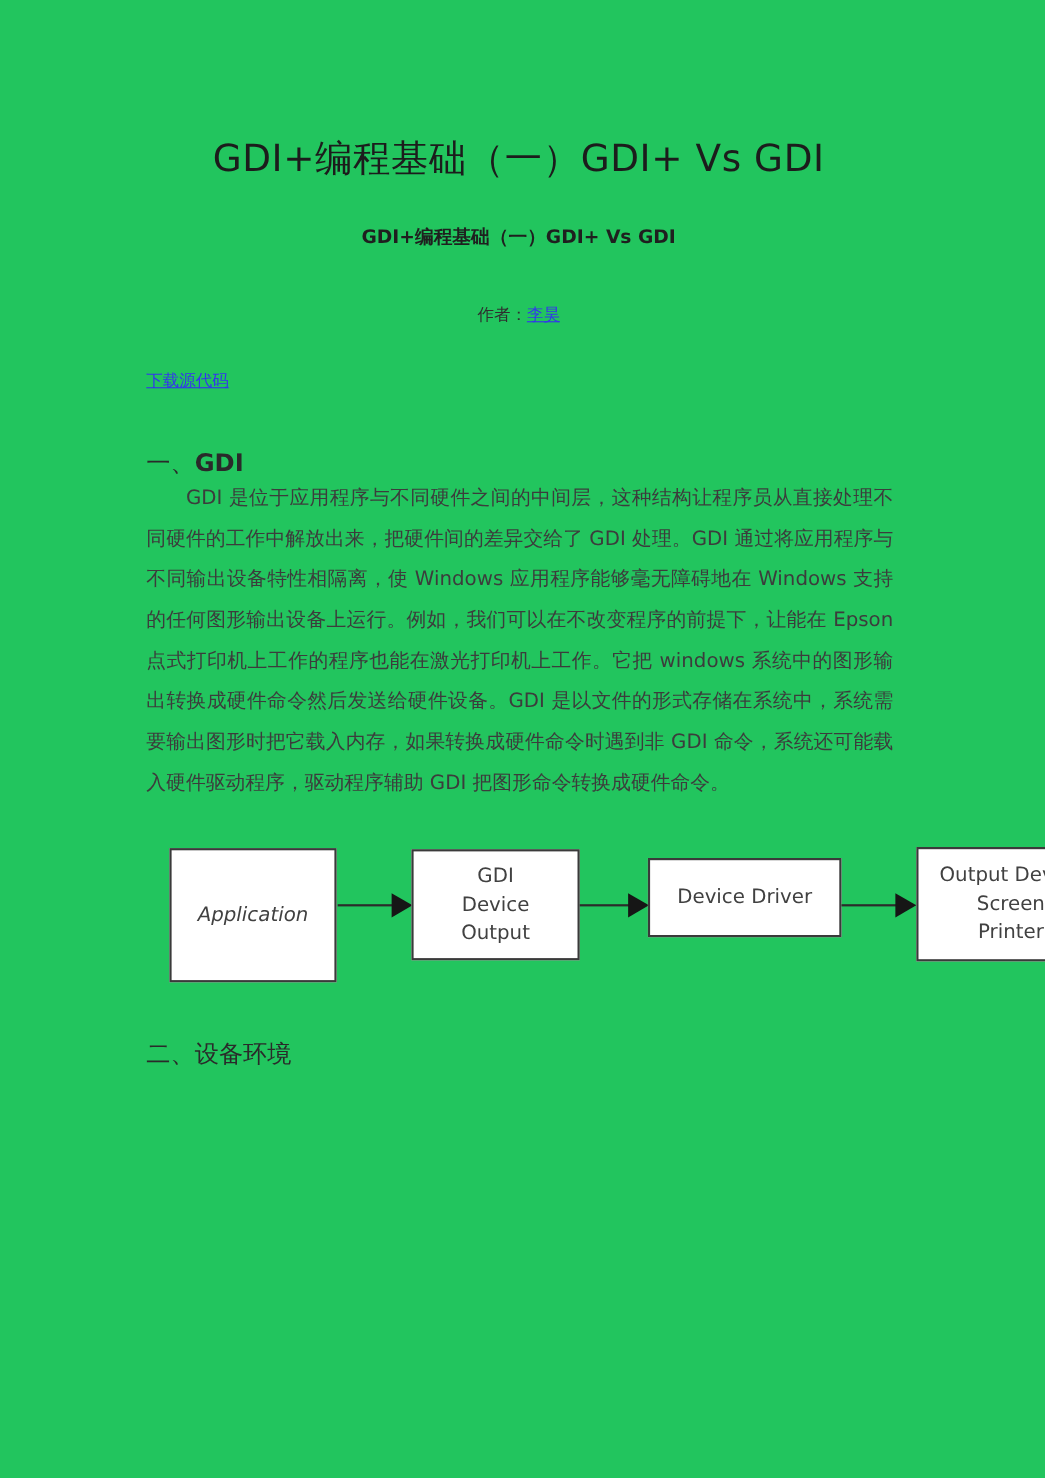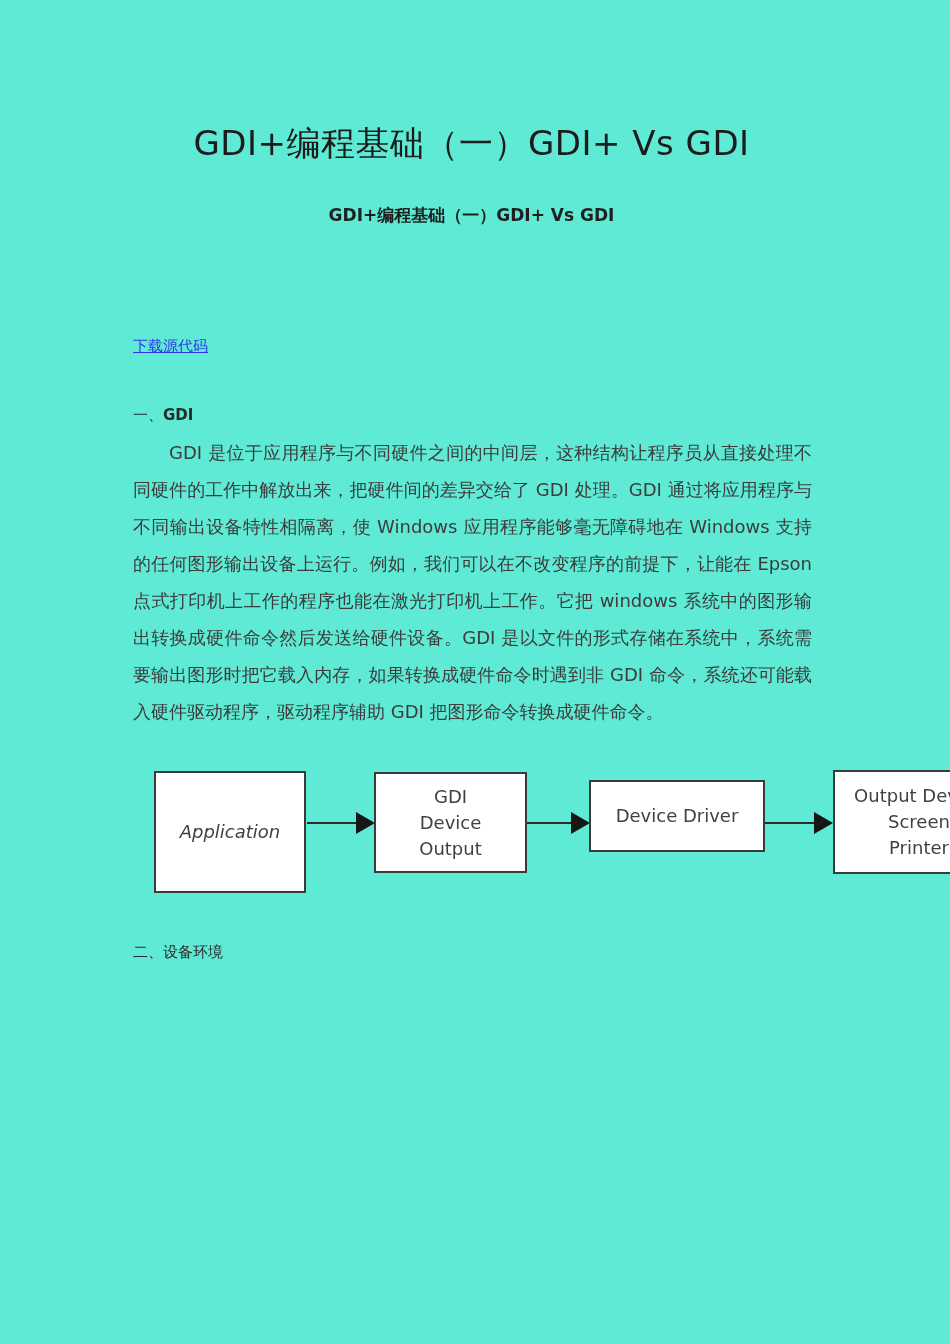"GDI+编程基础（一）GDI+ Vs GDI" .page { background: #5eead4 -> #22c55e }
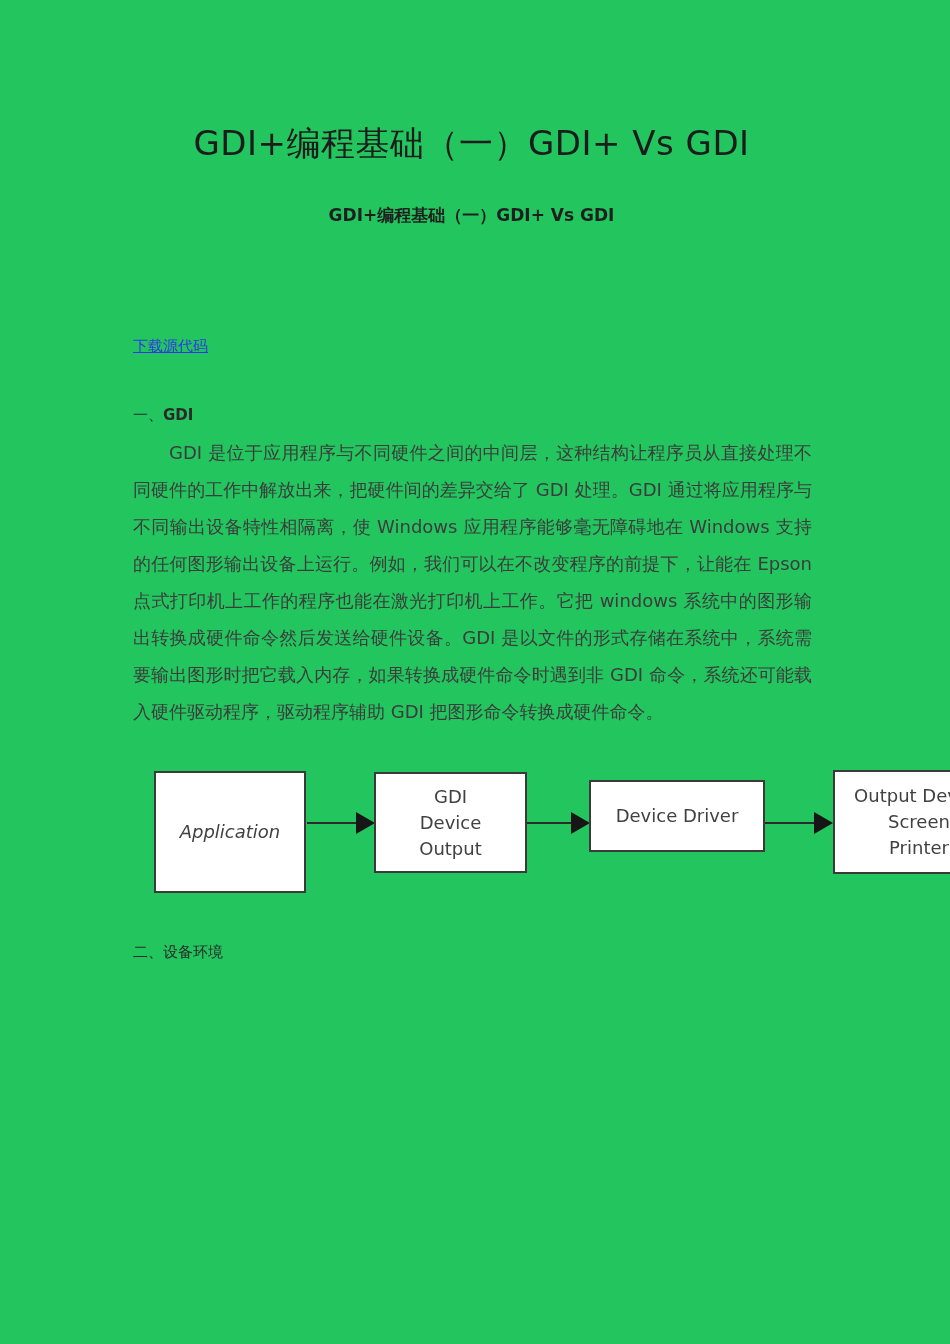"作者：李昊" div.author-line { html: none -> <div> <span>作者：</span><a>李昊</a> </div> }
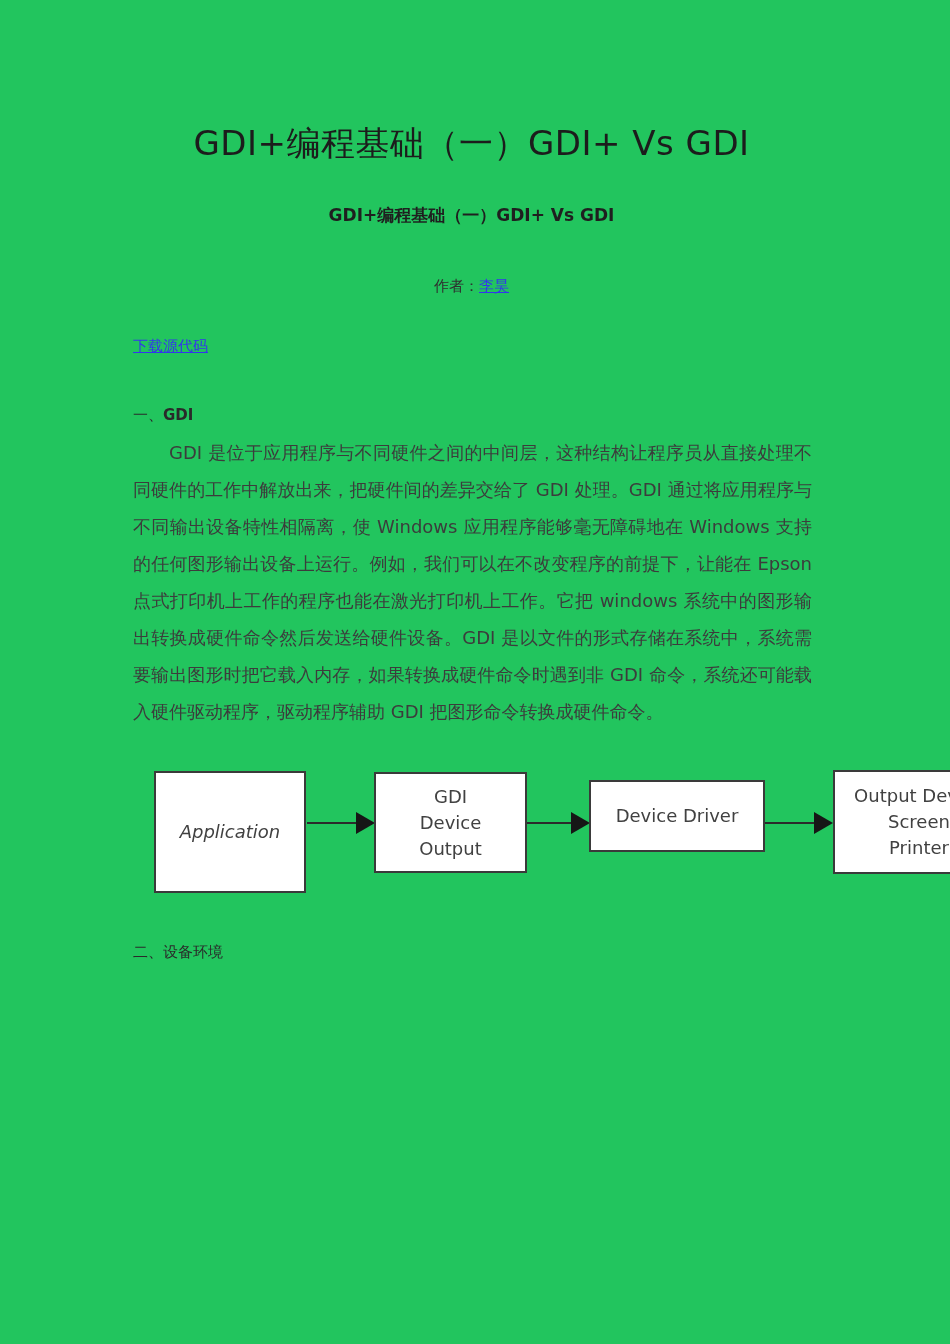"一、GDI" .section-heading { font-size: 15px -> 22px }
